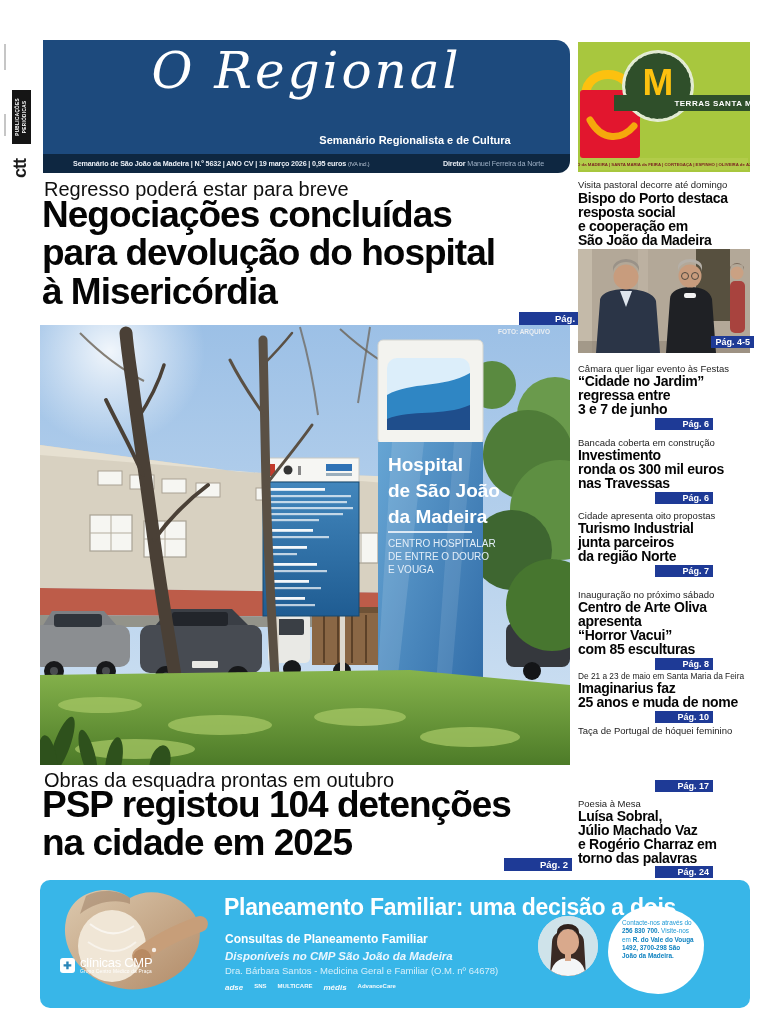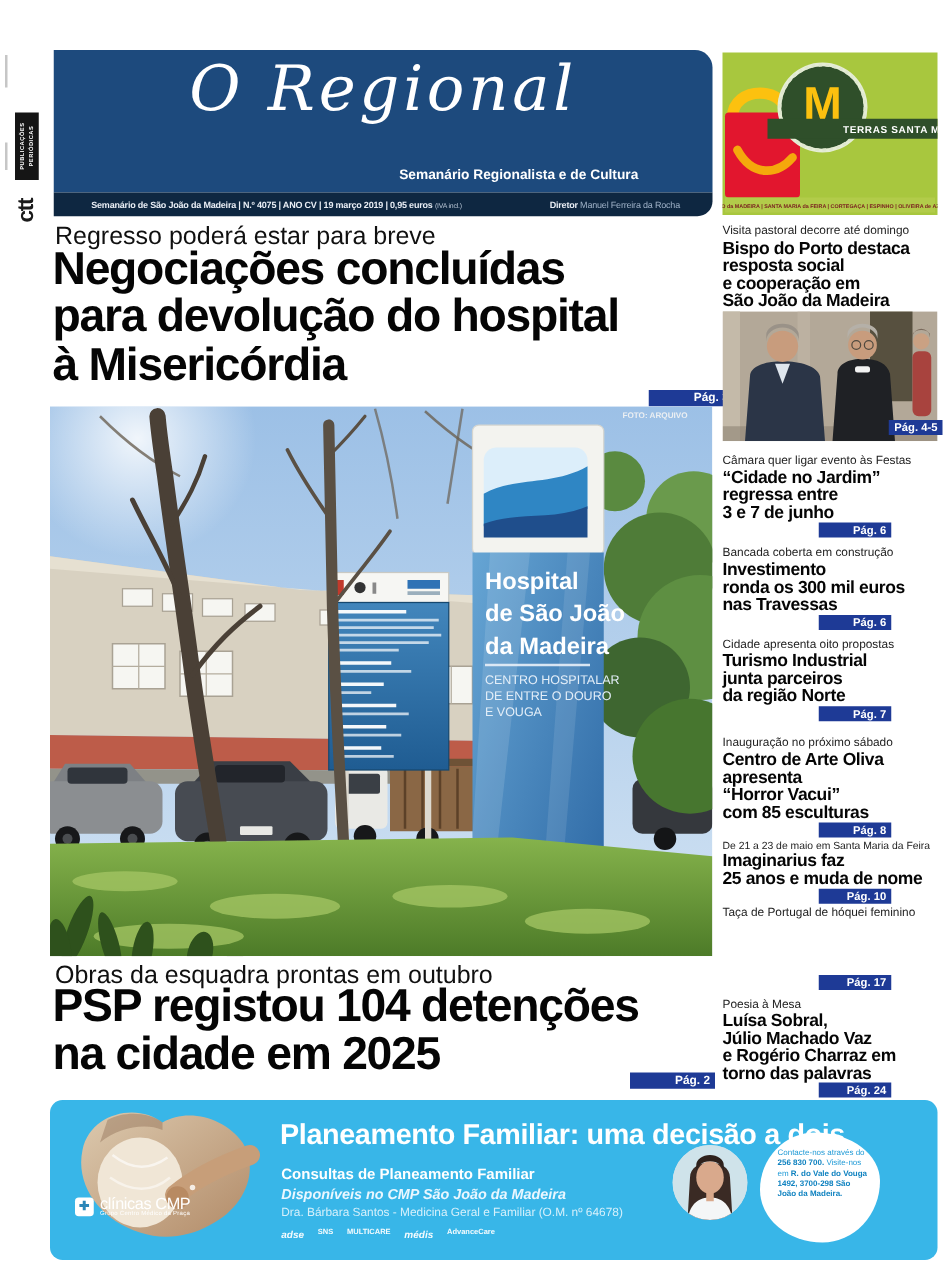"Semanário de São João da" span { text: 4075 | ANO CV | 19 março 2019 -> 5632 | ANO CV | 19 março 2026 }
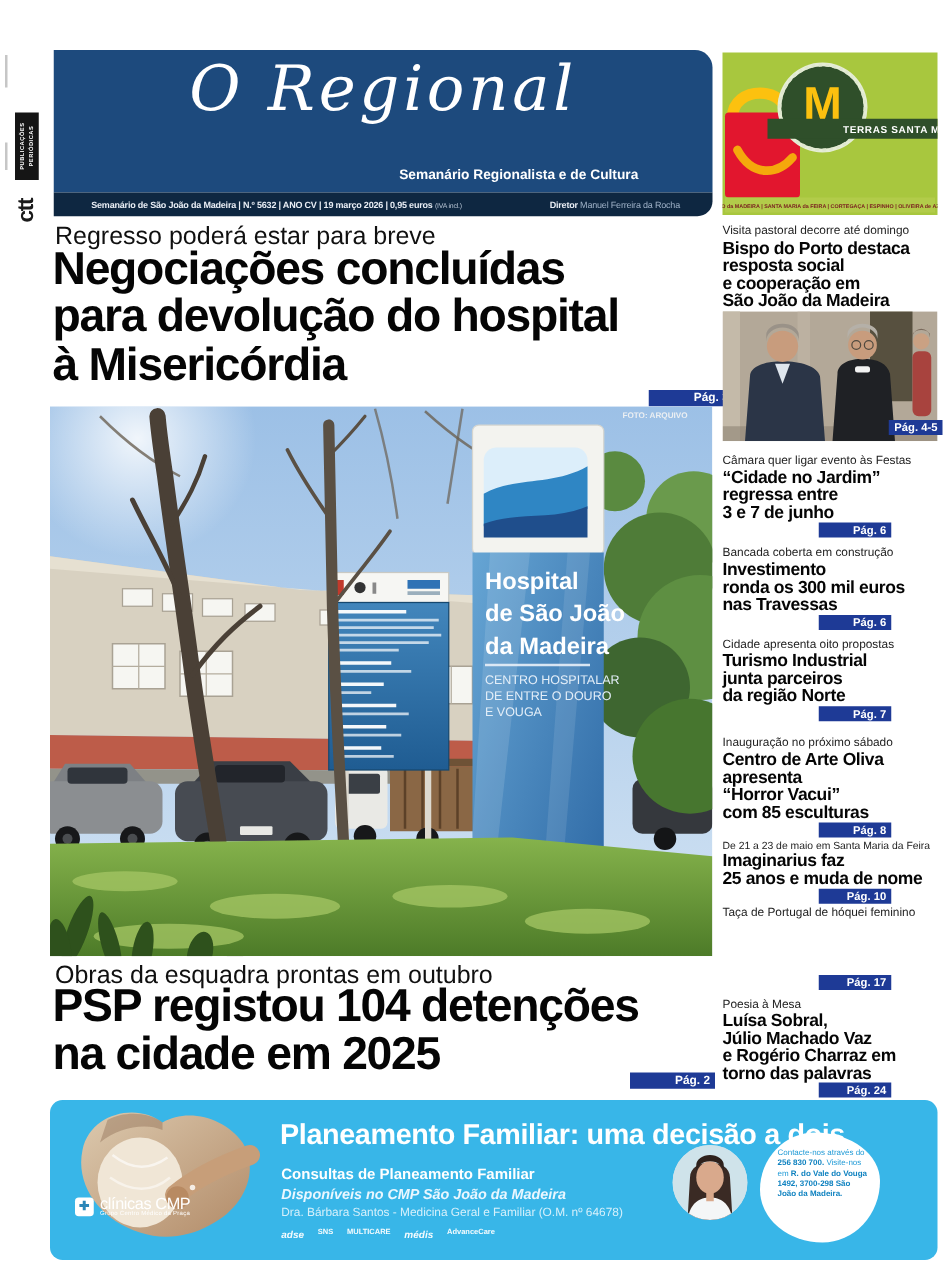"Manuel Ferreira da Rocha" span.dir-name { text: Rocha -> Norte }
